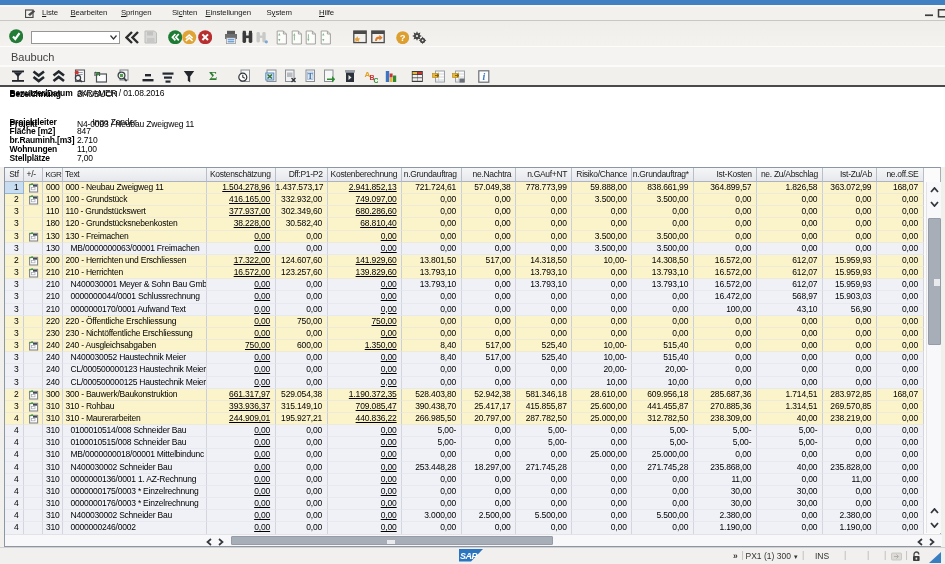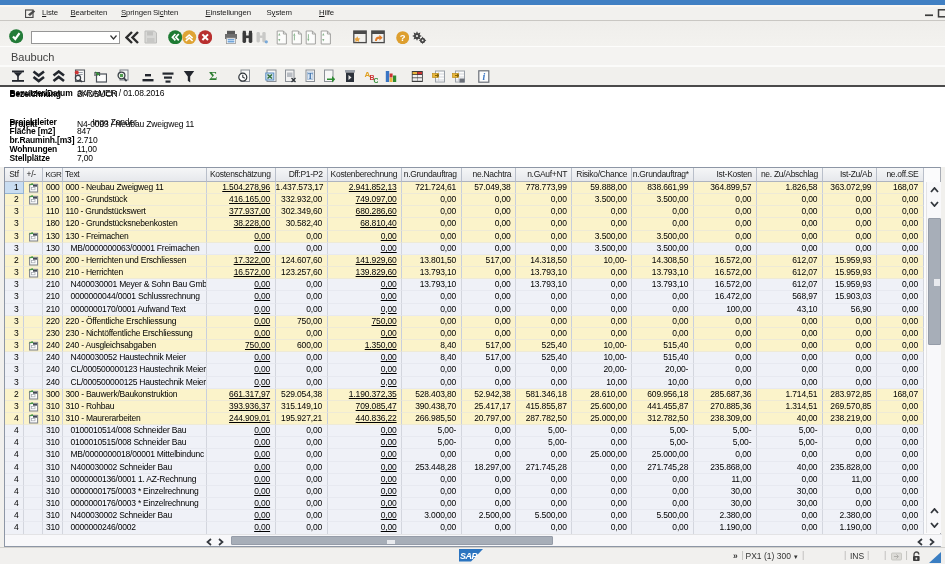"Sichten" span.mi { left: 133px -> 152px }
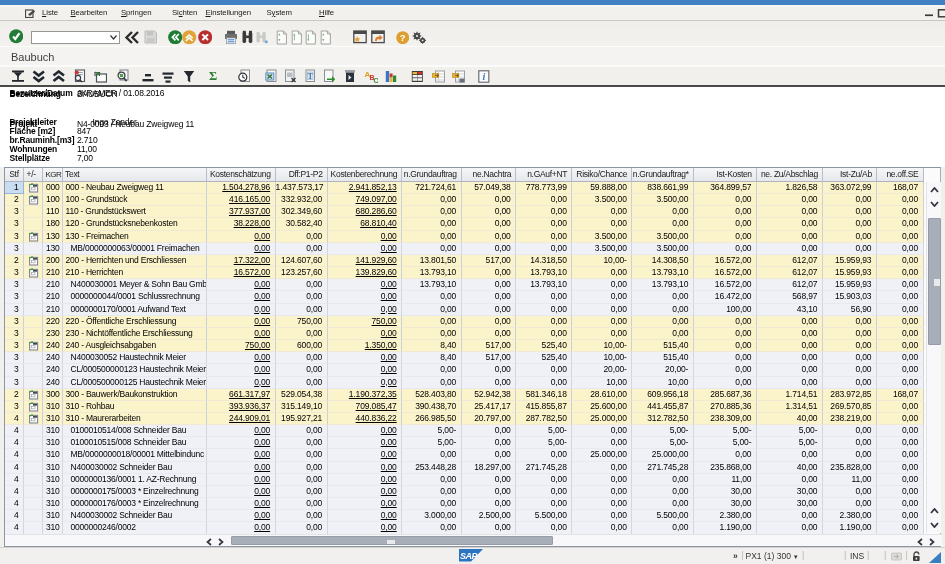"INS" span.st { left: 850px -> 815px }
